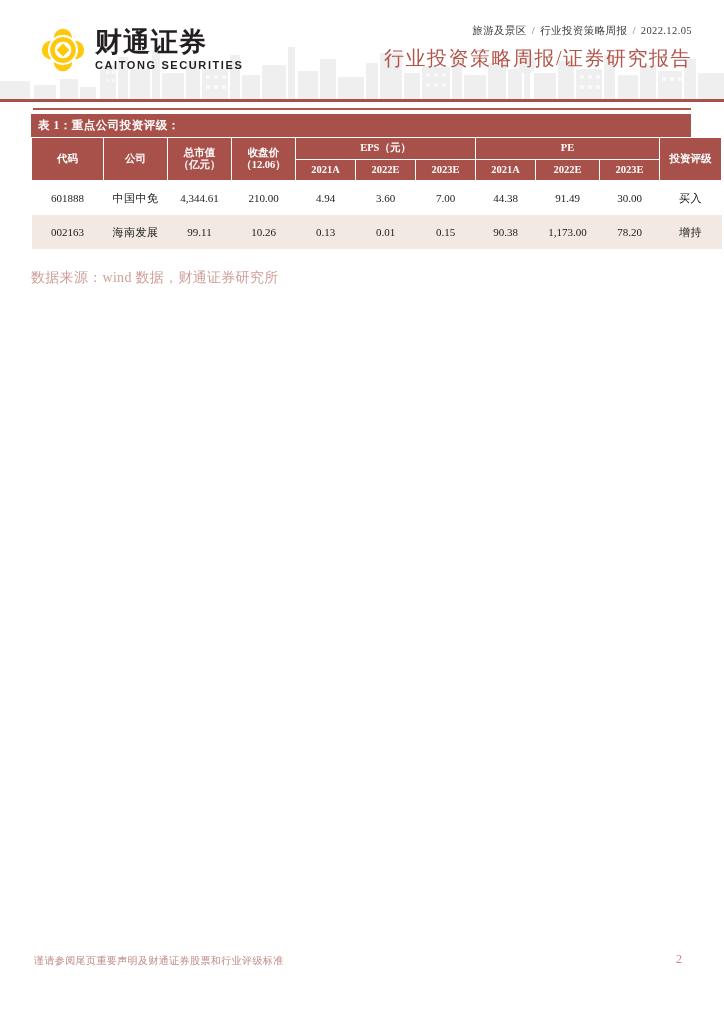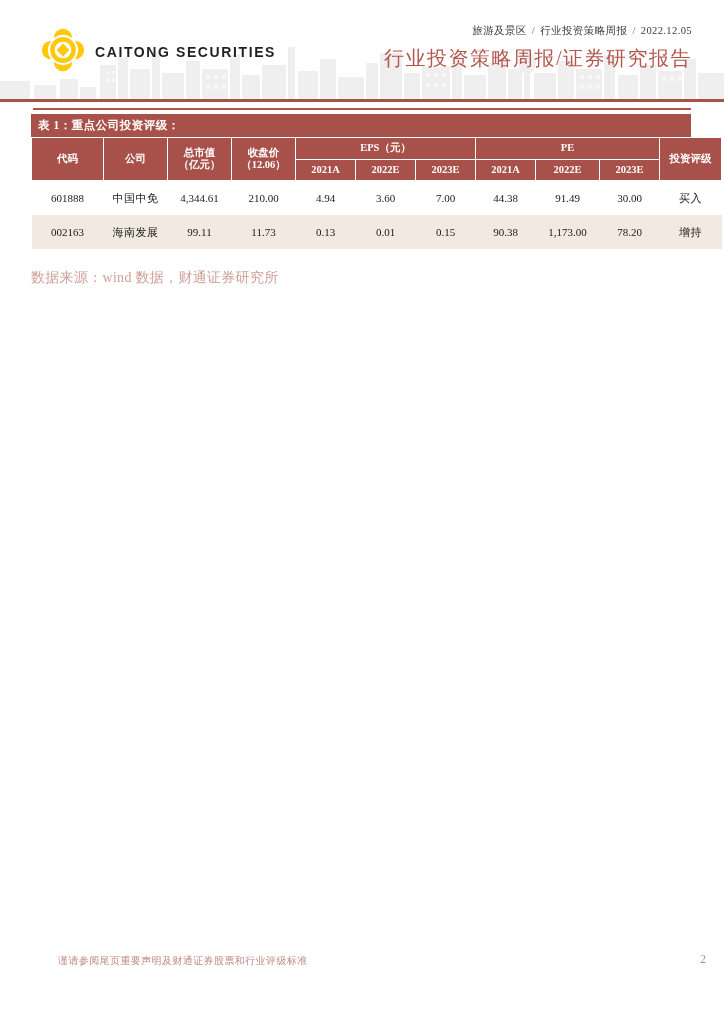"财通证券" div { html: none -> <div>财通证券</div> }
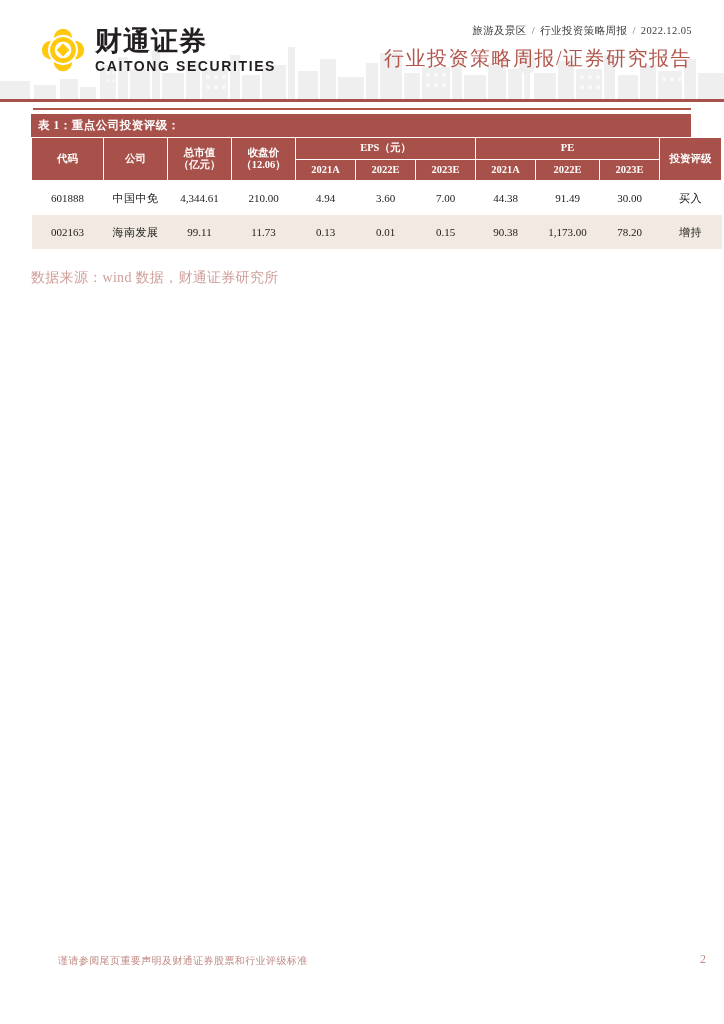"CAITONG SECURITIES" #logo-en { font-size: 14px -> 11px }
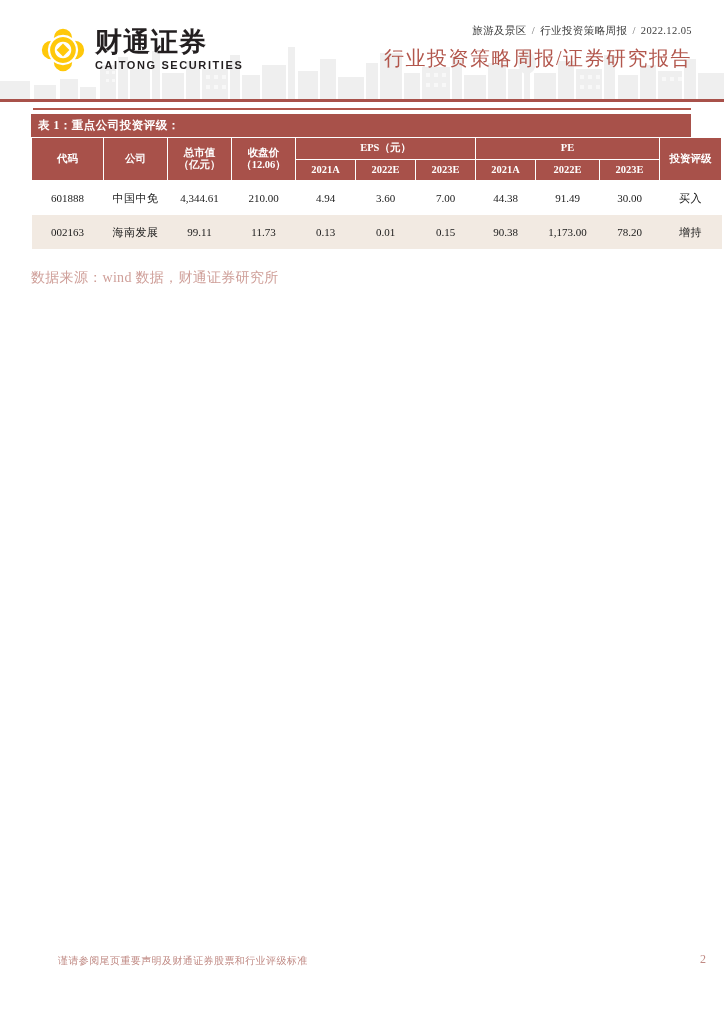"11.73" td { text: 11.73 -> 10.26 }
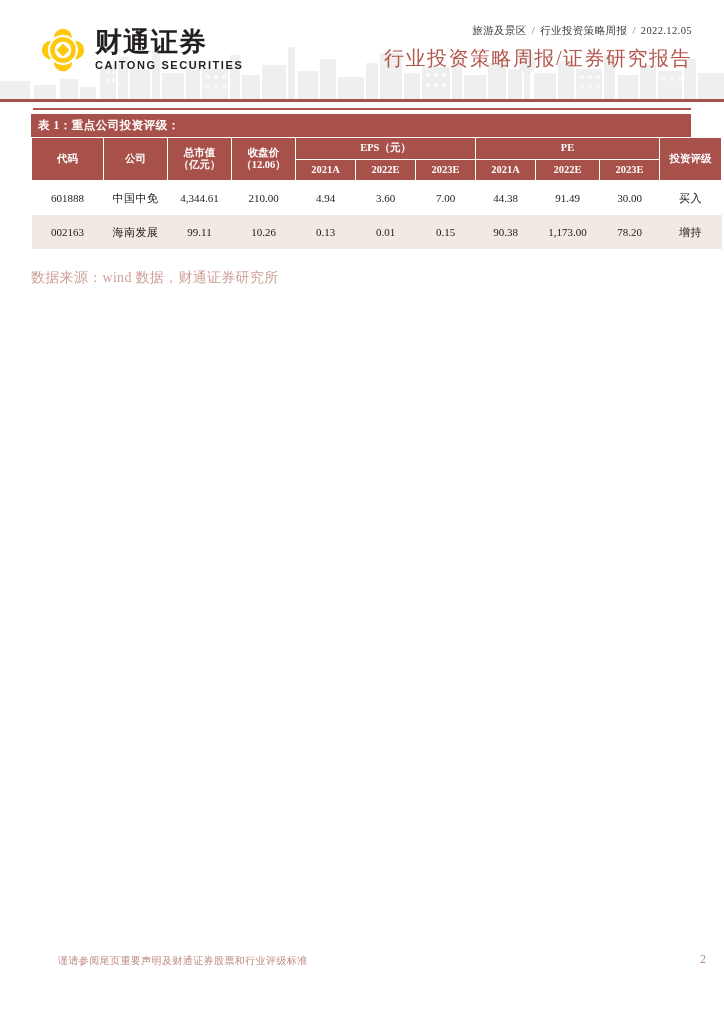"谨请参阅尾页重要声明及财通证券股票和行业评级标准" #page-footer { left: 49px -> 25px }
